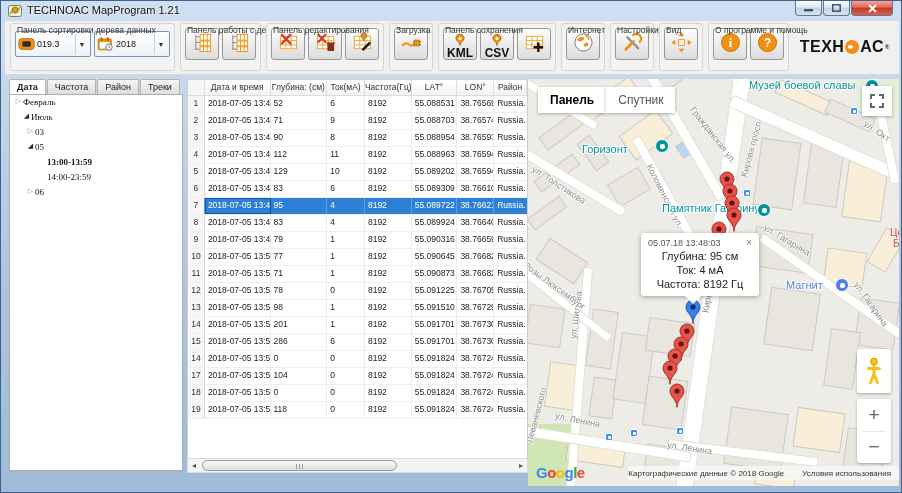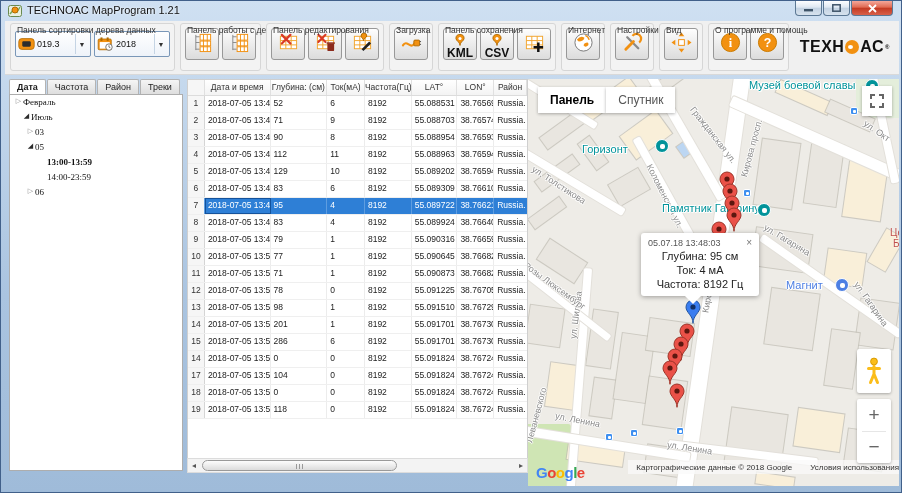"Картографические данные © 2018 Google" .attrib { bottom: 12px -> 6px; padding-right: 0 -> 8px }
